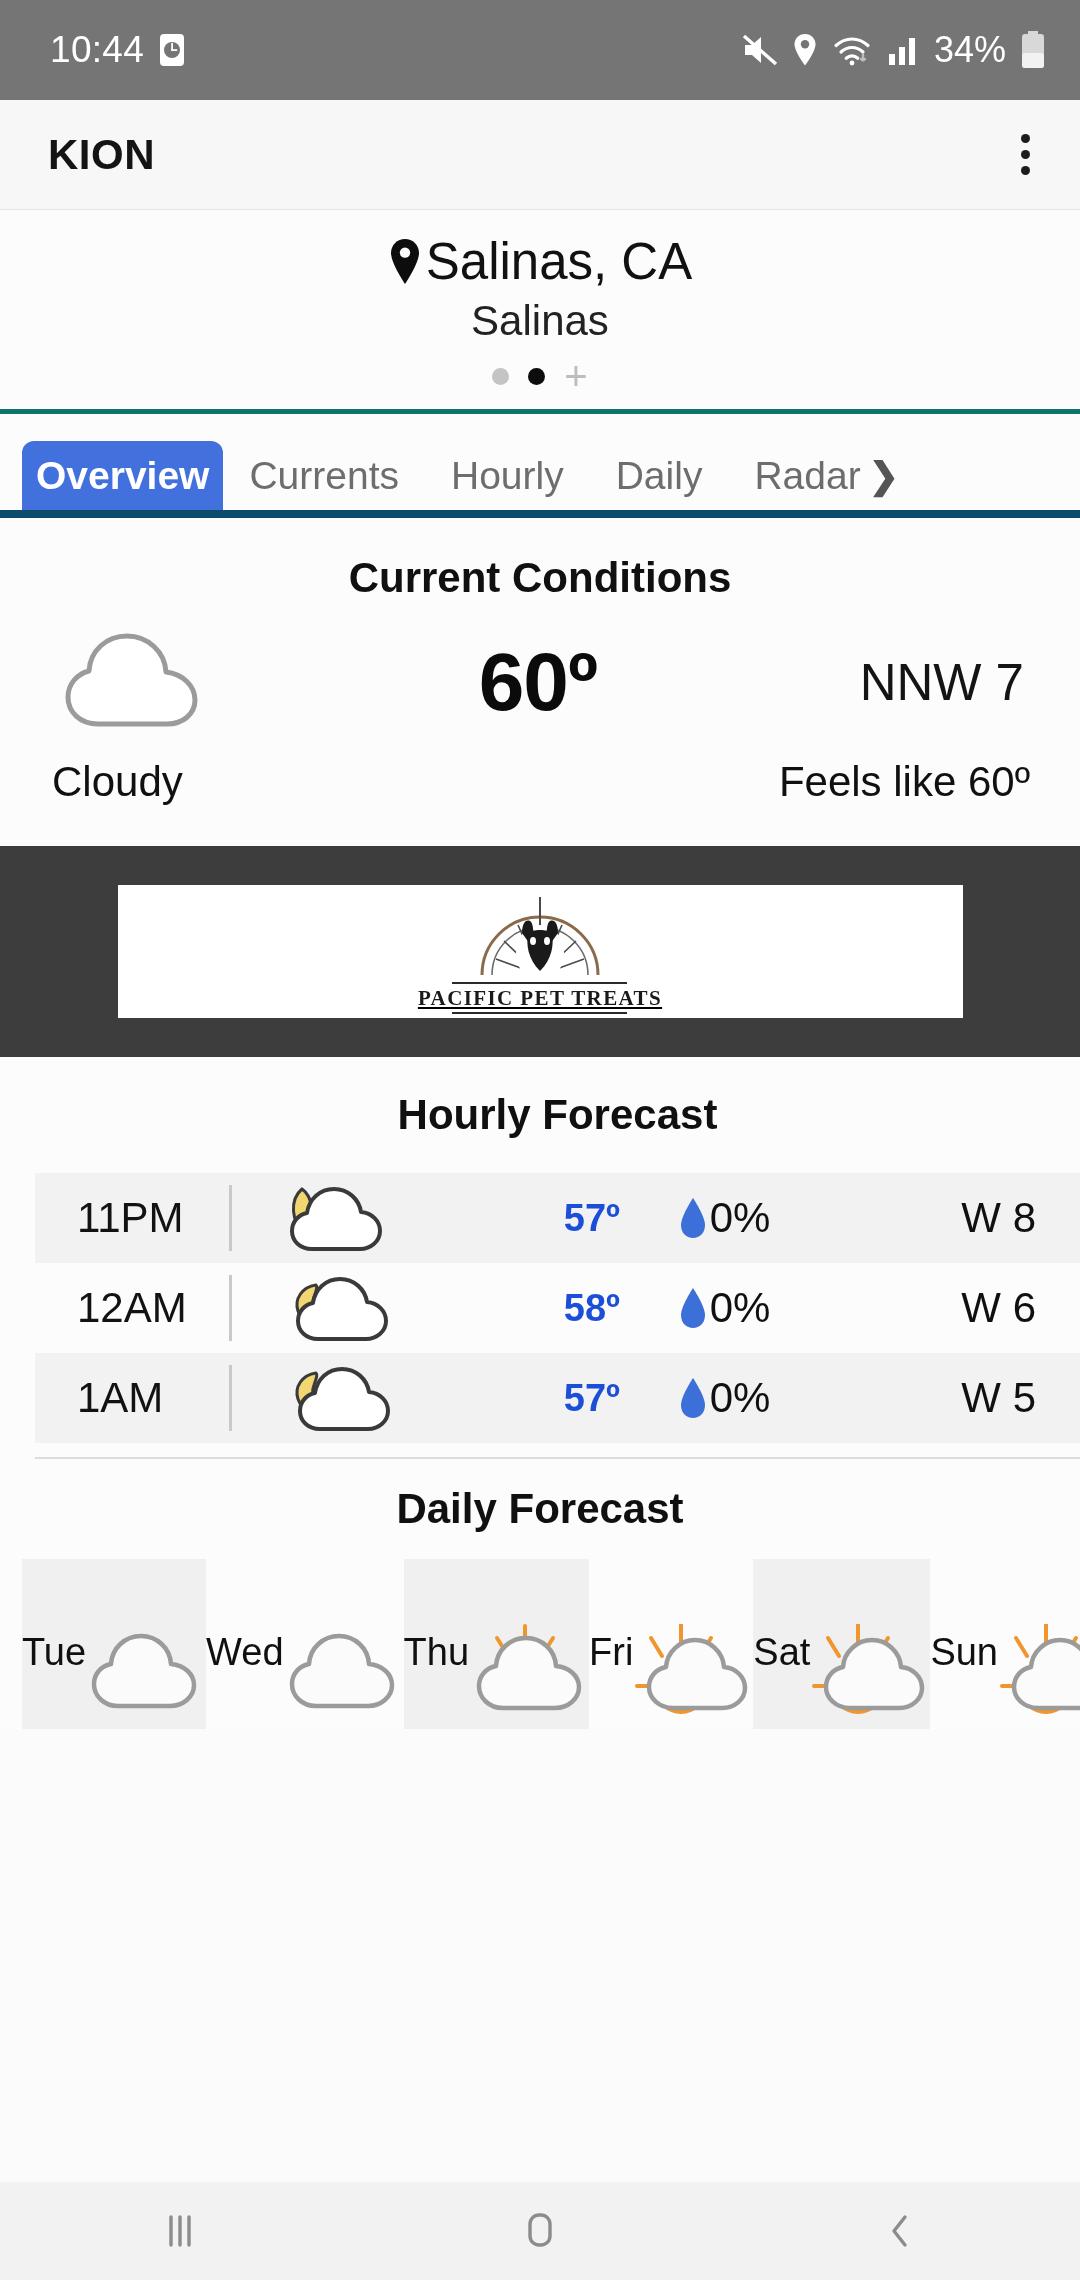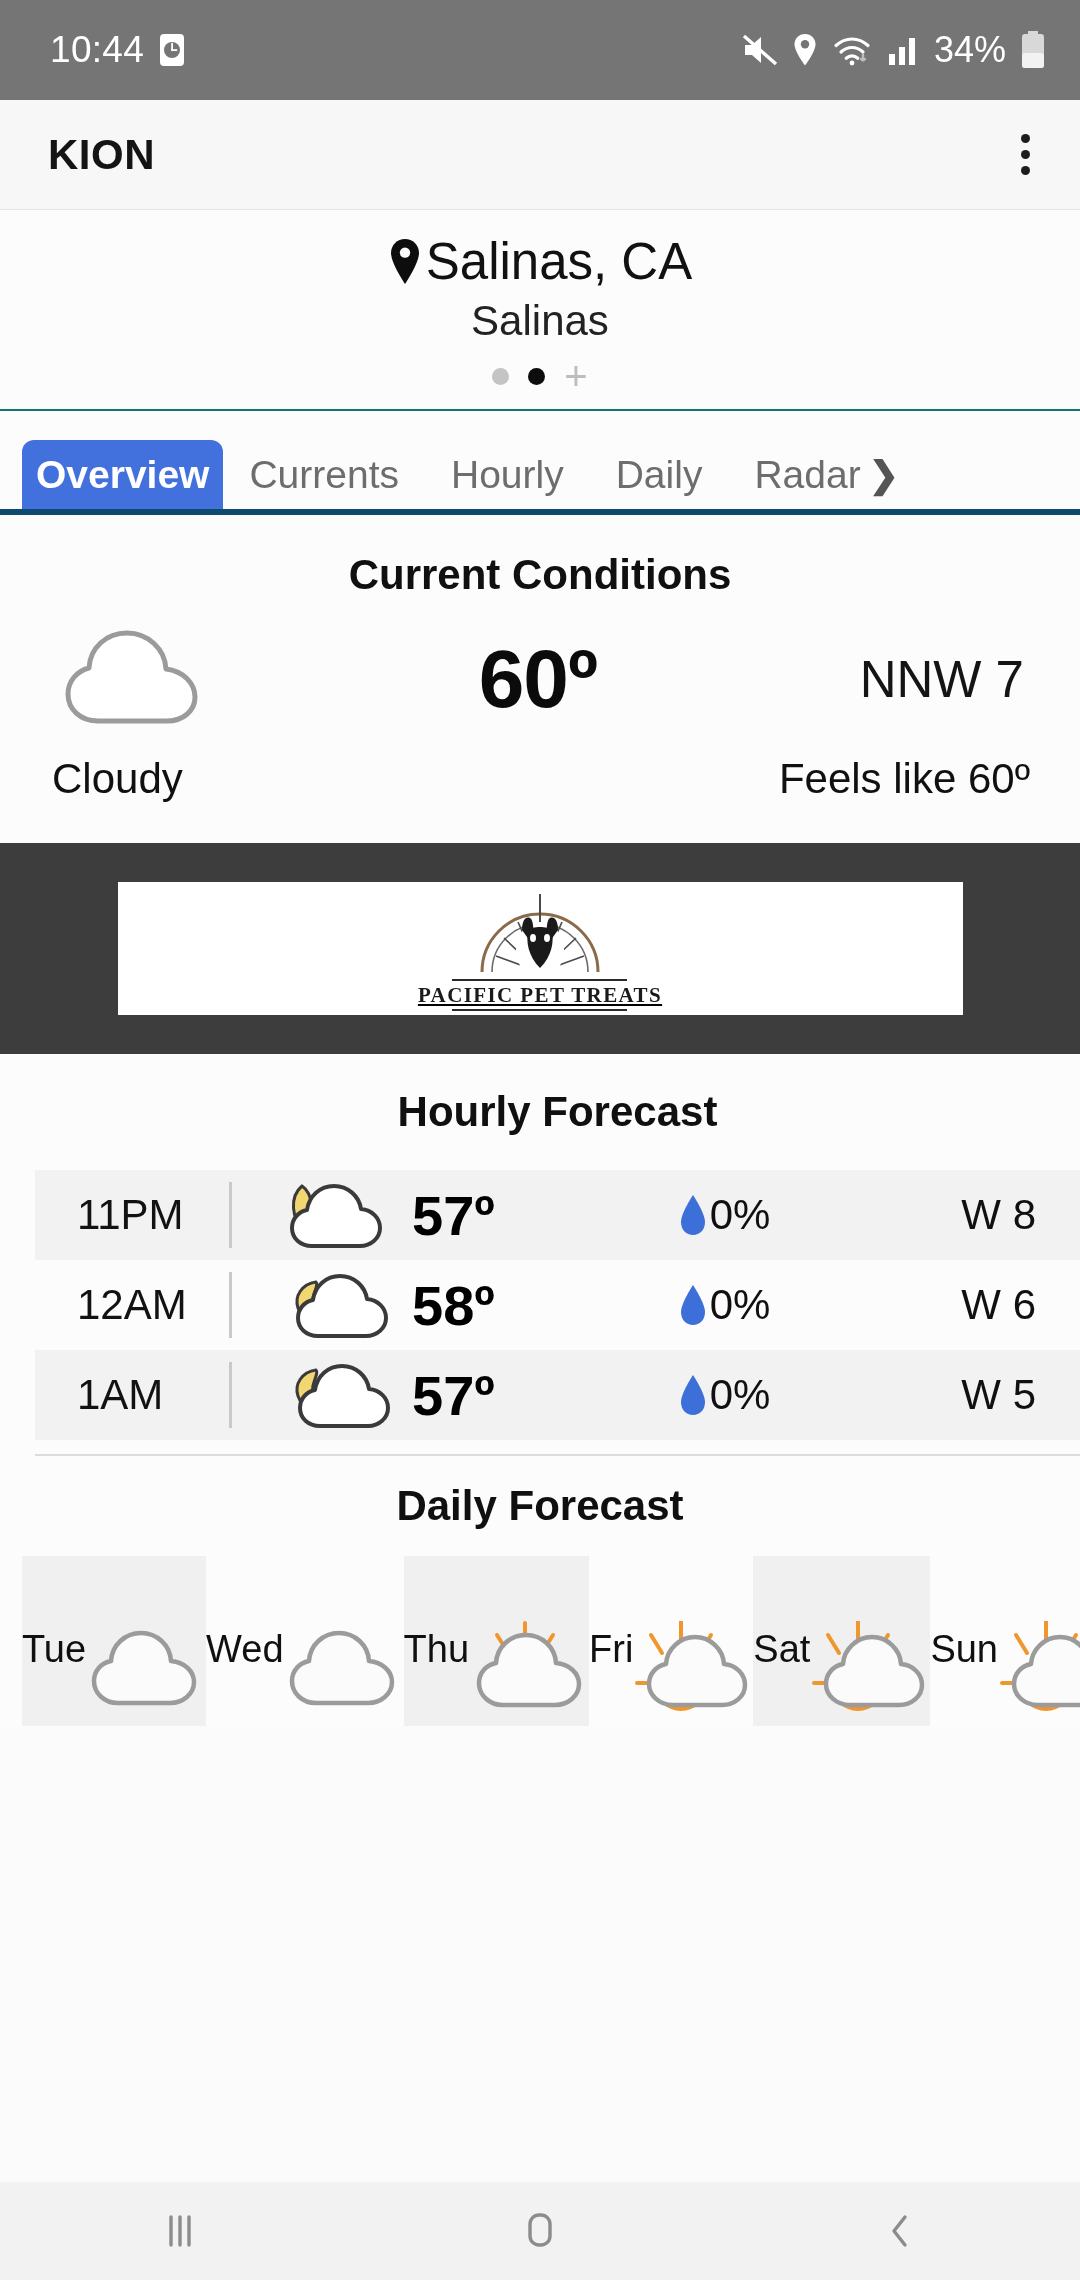"Salinas, CA" .location { border-bottom: 2px solid #0f766e -> 5px solid #0f766e }
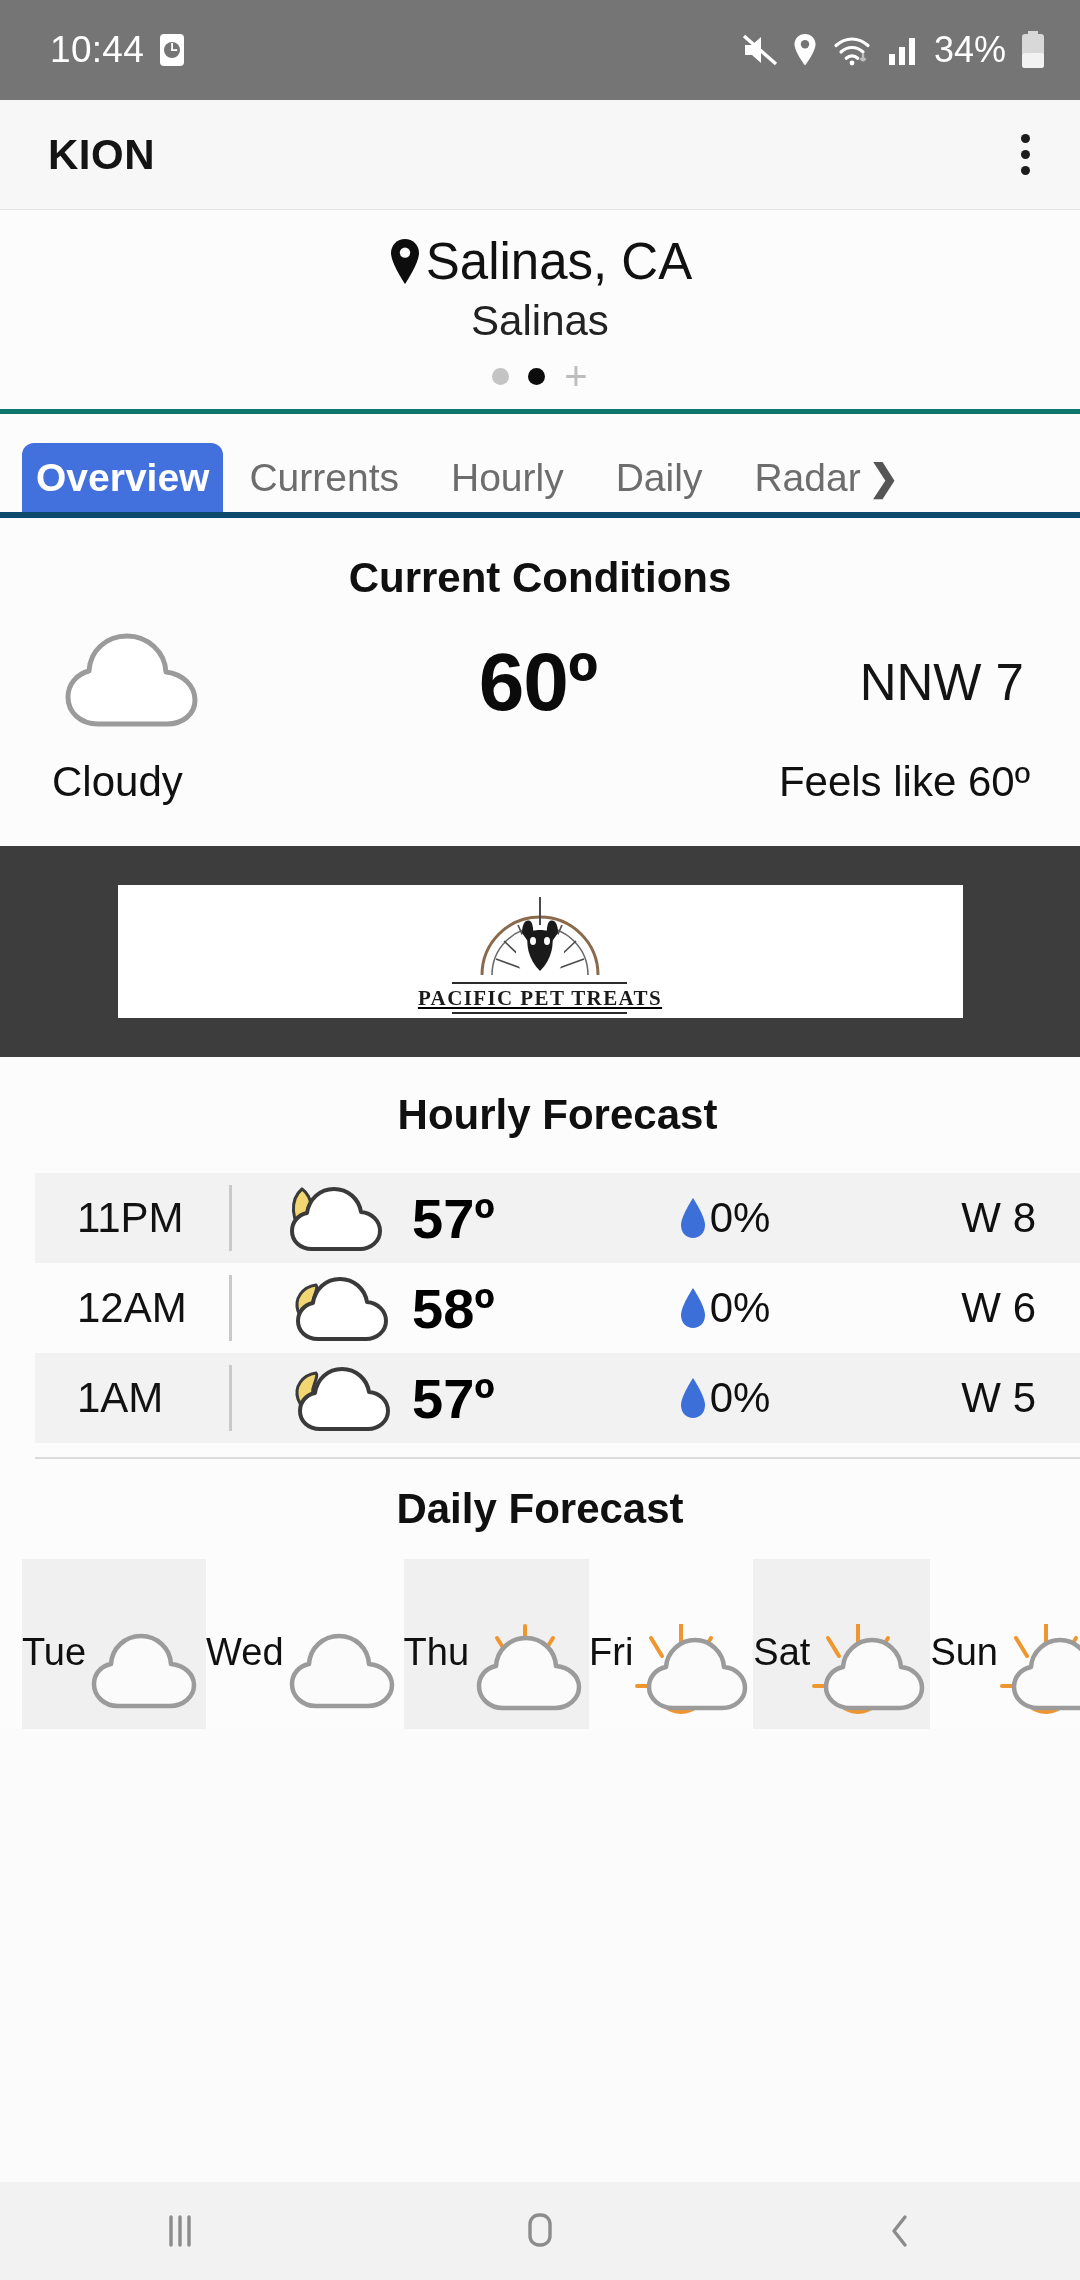"Overview" .tabstrip { border-bottom: 6px solid #0c4a6e -> 8px solid #0c4a6e }
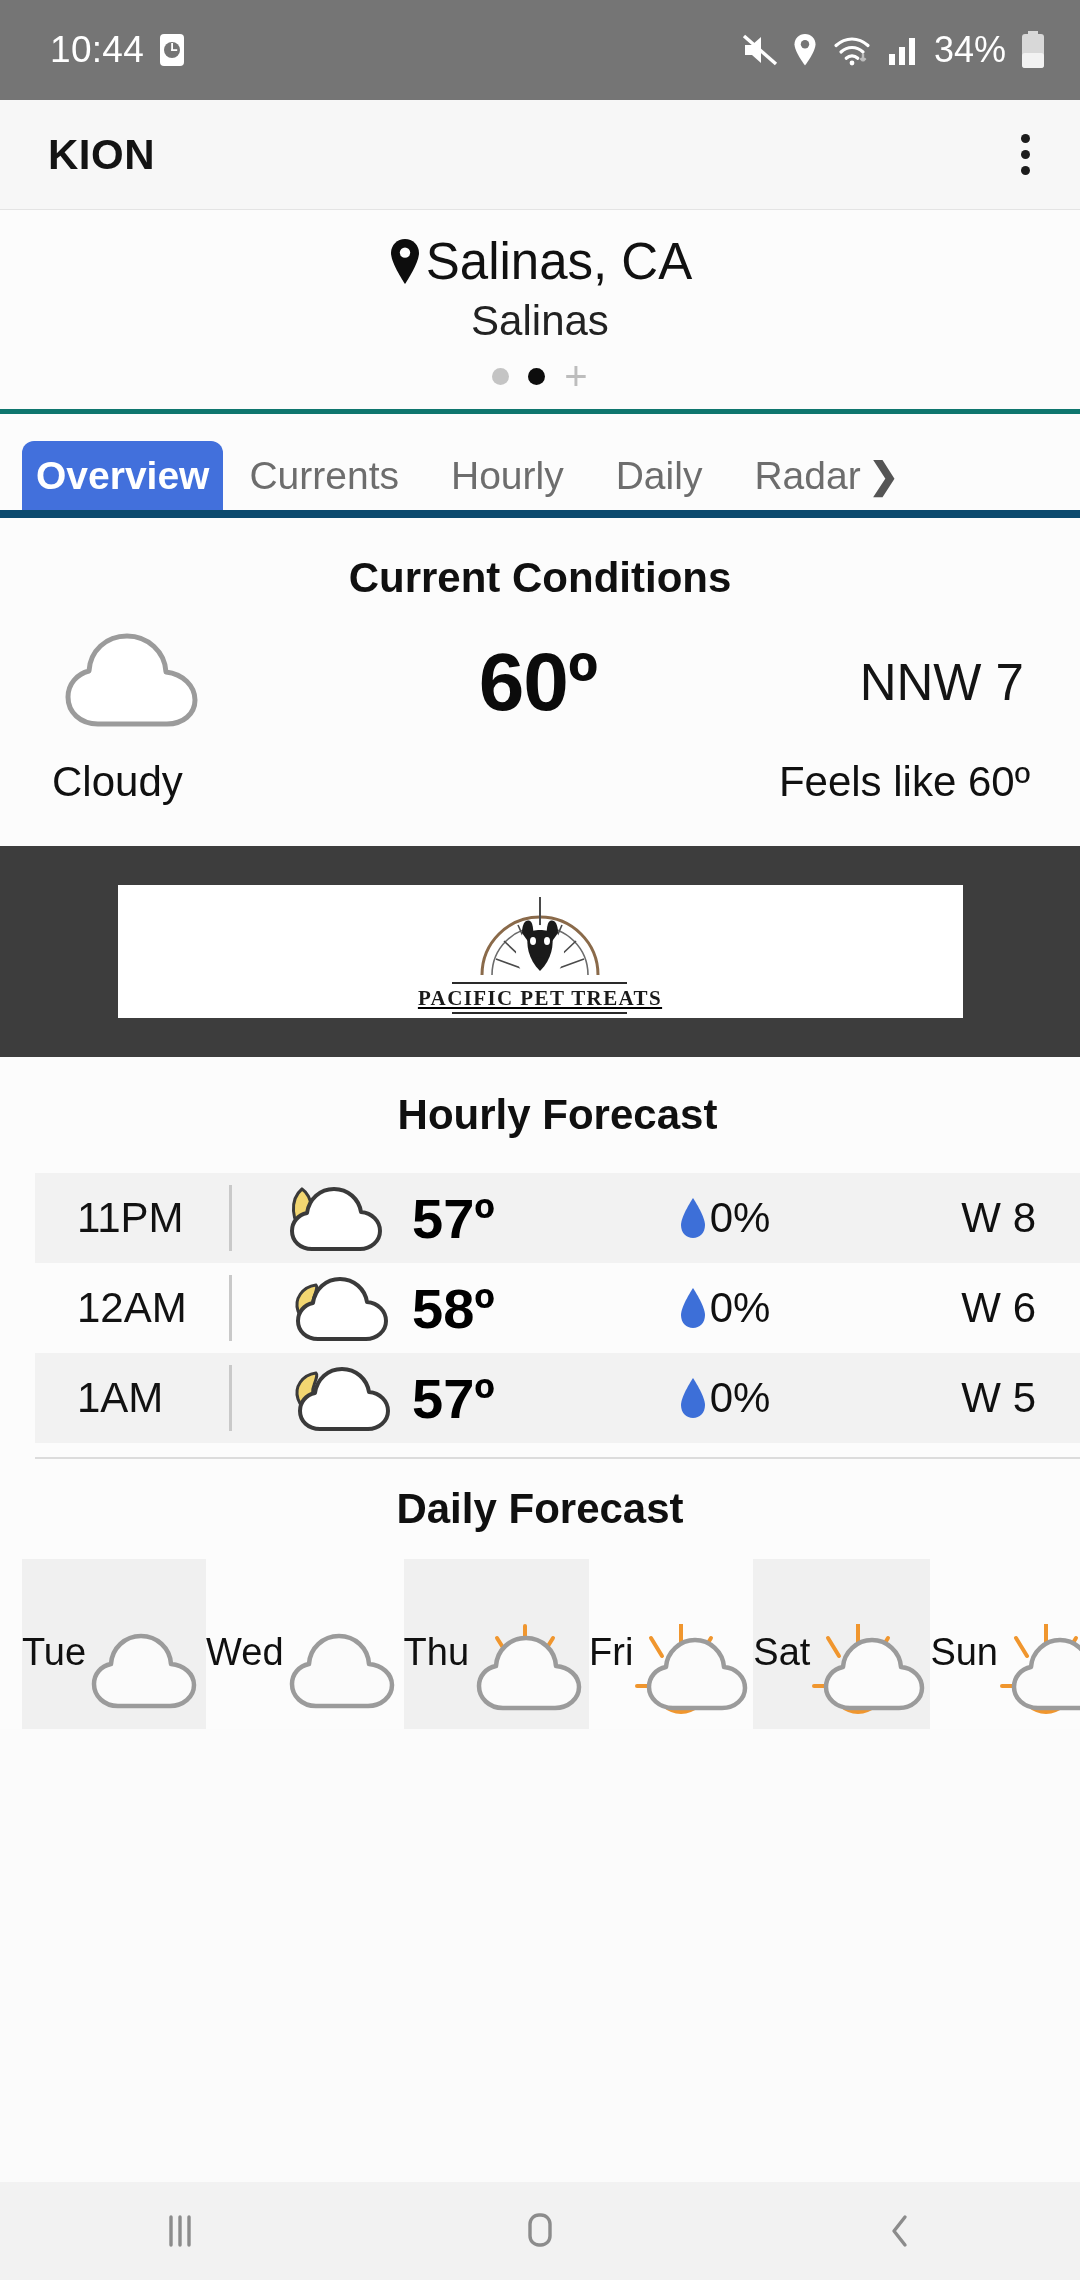"57º" .h-temp { color: #000000 -> #1d4ed8; font-size: 56px -> 38px; text-align: left -> right }
